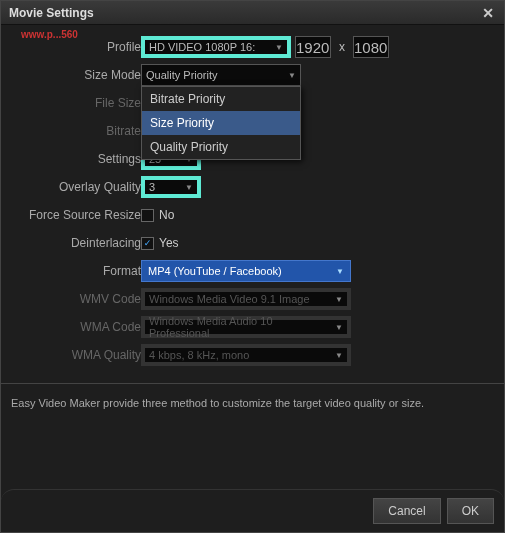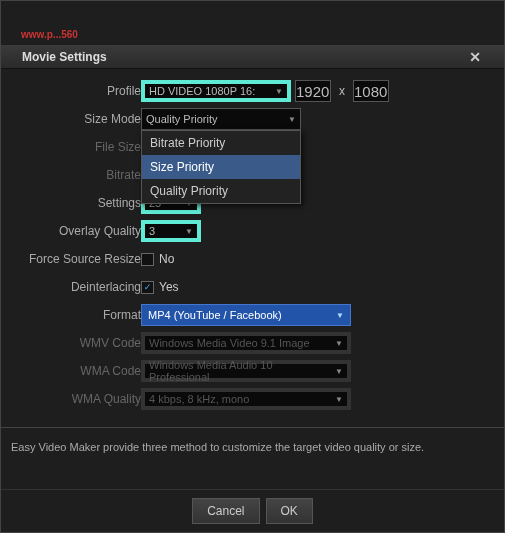"Movie Settings" .title-bar { margin-top: 44px -> none; padding: 4px 21px -> 4px 8px }
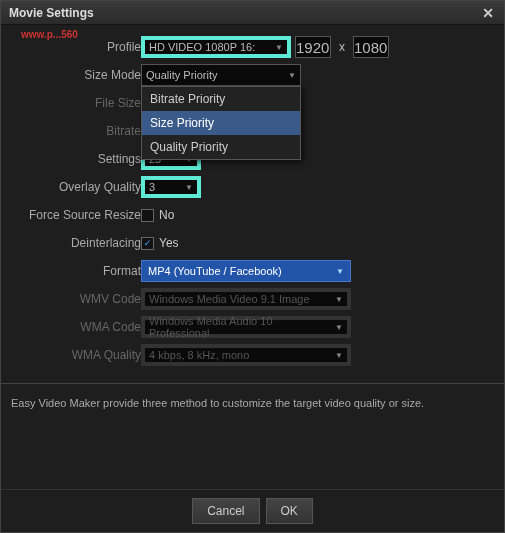"Cancel" .buttons-row { border-radius: none -> 13px; justify-content: center -> flex-end }
